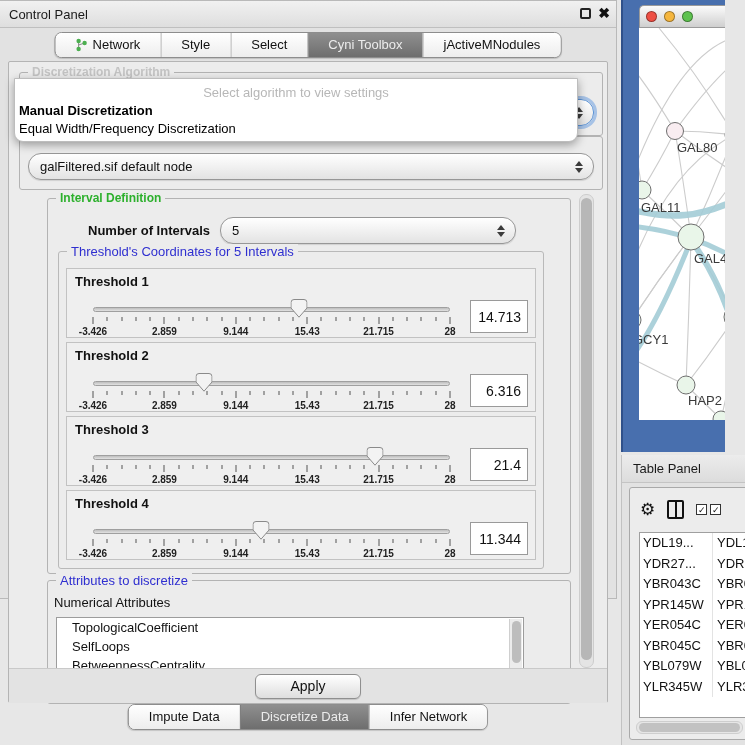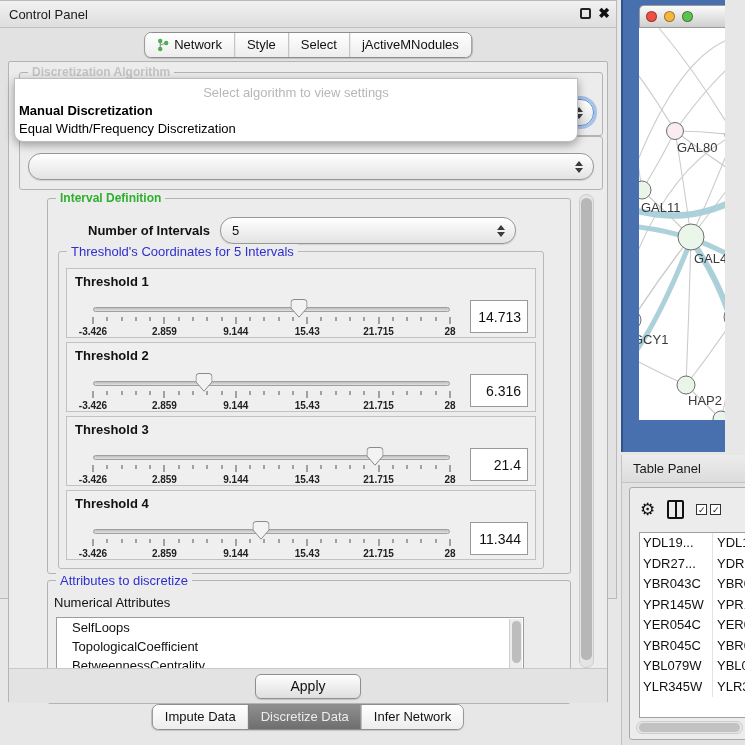"Network" .seg { padding: 4px 12px 5px -> 4px 20px 5px }
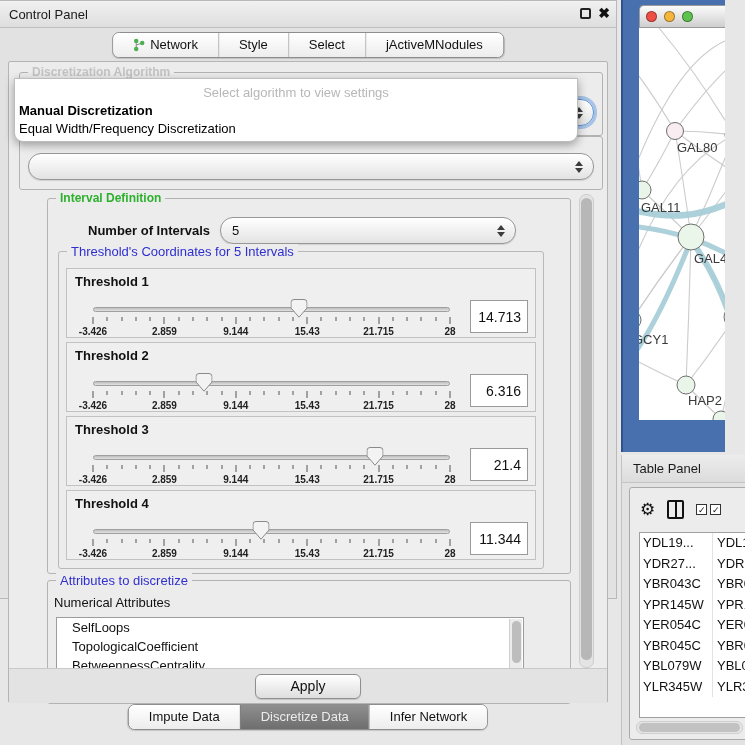"Cyni Toolbox" div.seg { html: none -> <div> <span>Cyni Toolbox</span> </div> }
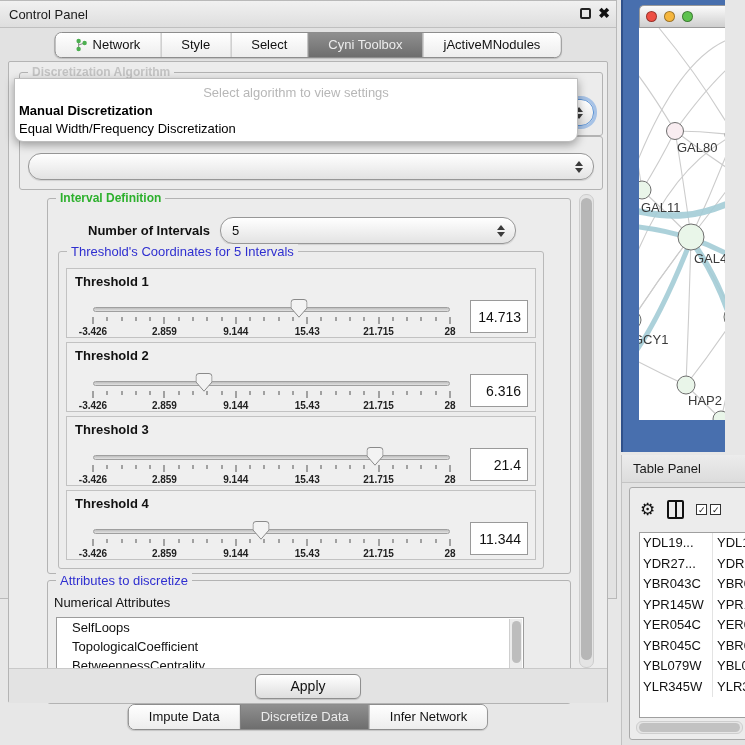"galFiltered.sif default node" span { html: none -> <span>galFiltered.sif default node</span> }
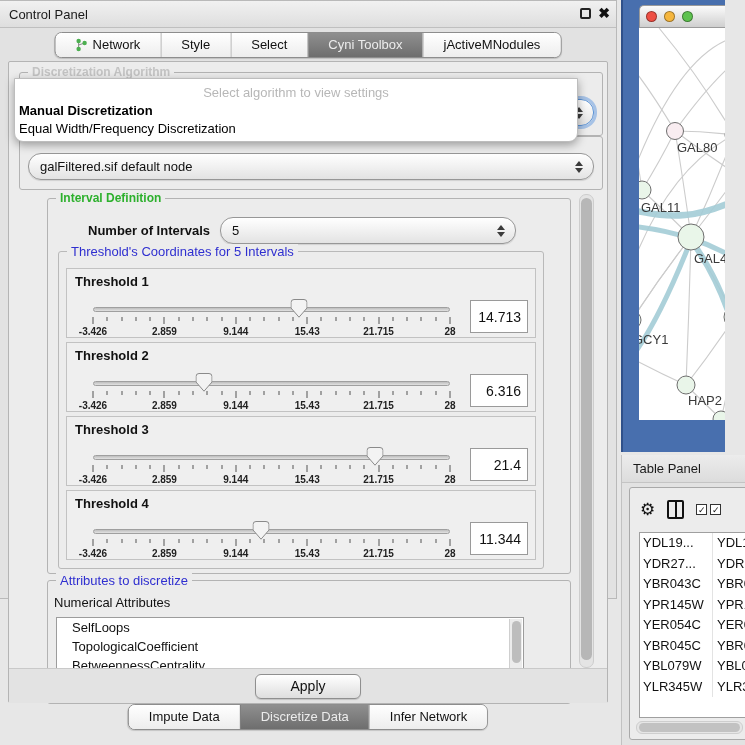"SelfLoops" div.attr-item { order: before "TopologicalCoefficient" -> after "TopologicalCoefficient" }
